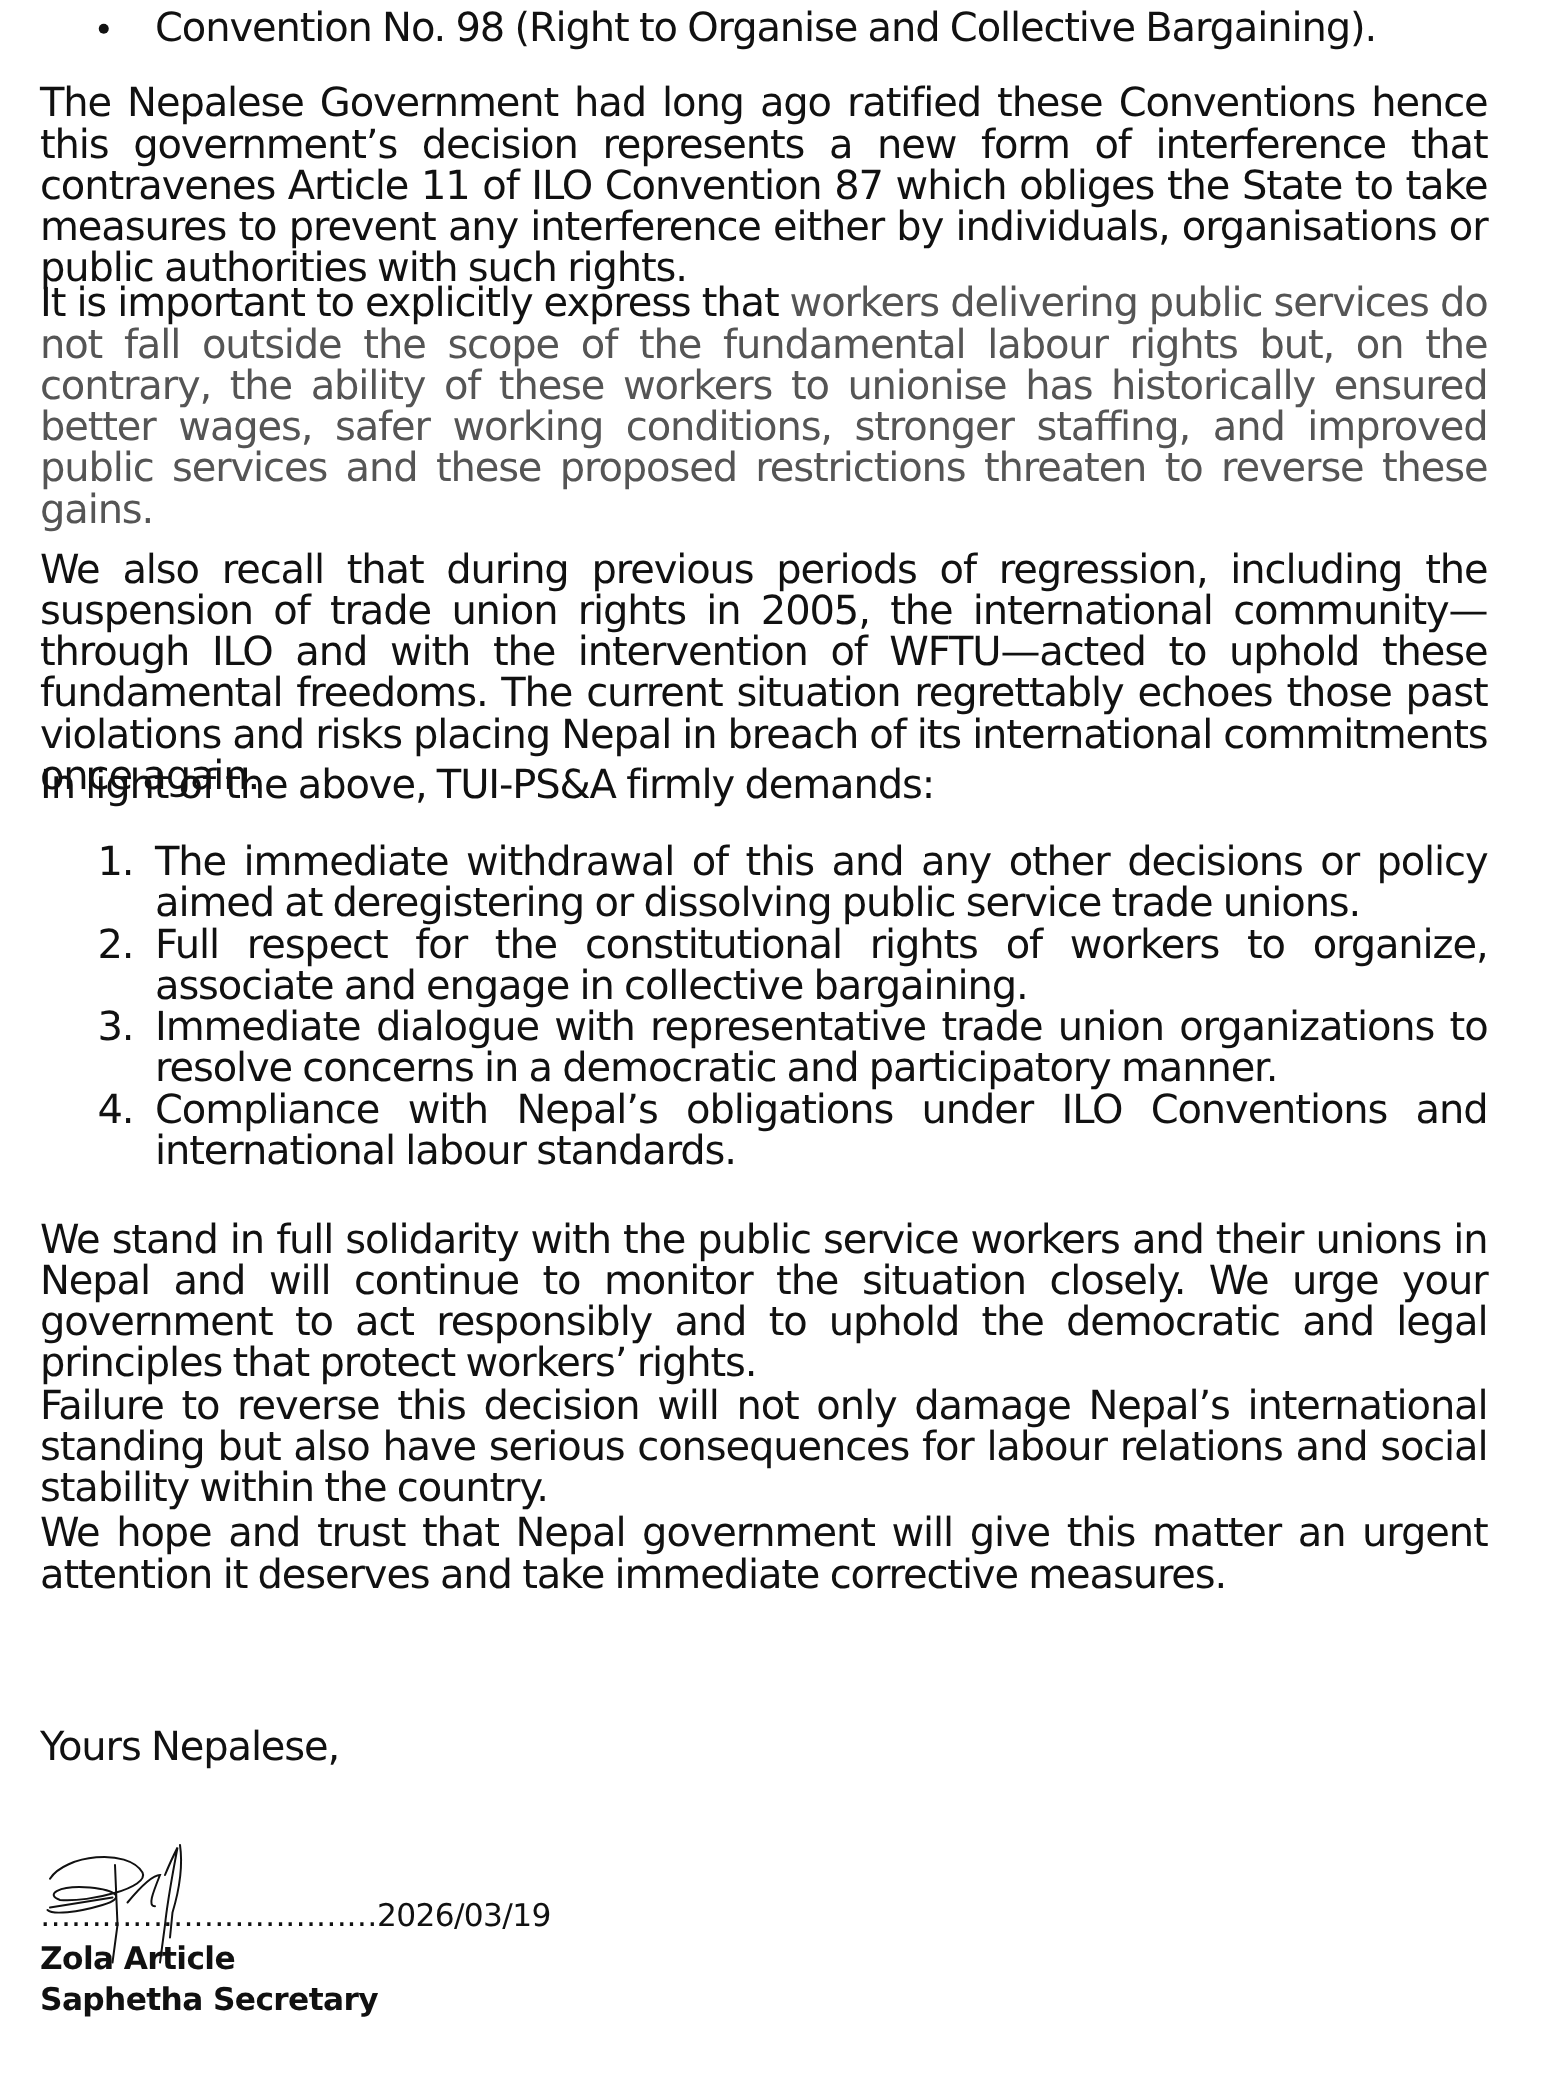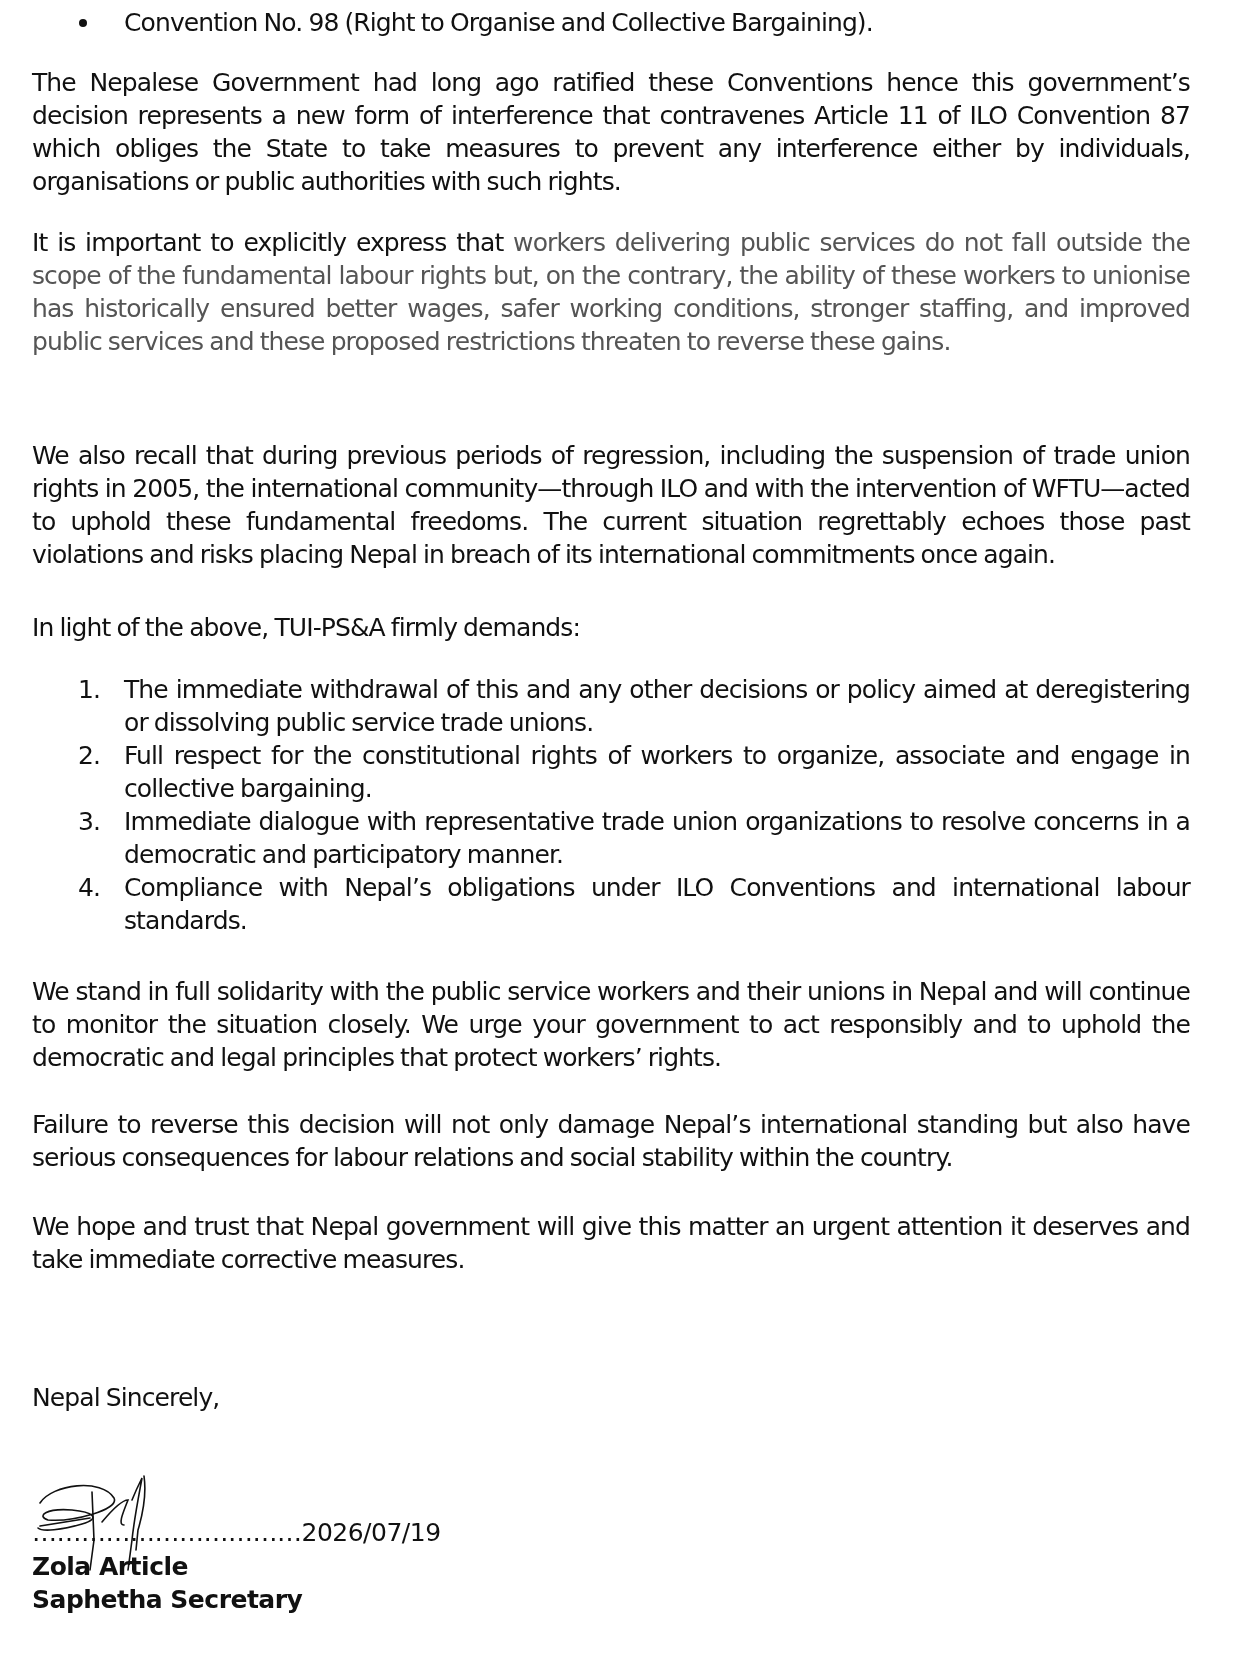"Convention No. 98 (Right to" .line-text { font-size: 25px -> 32px }
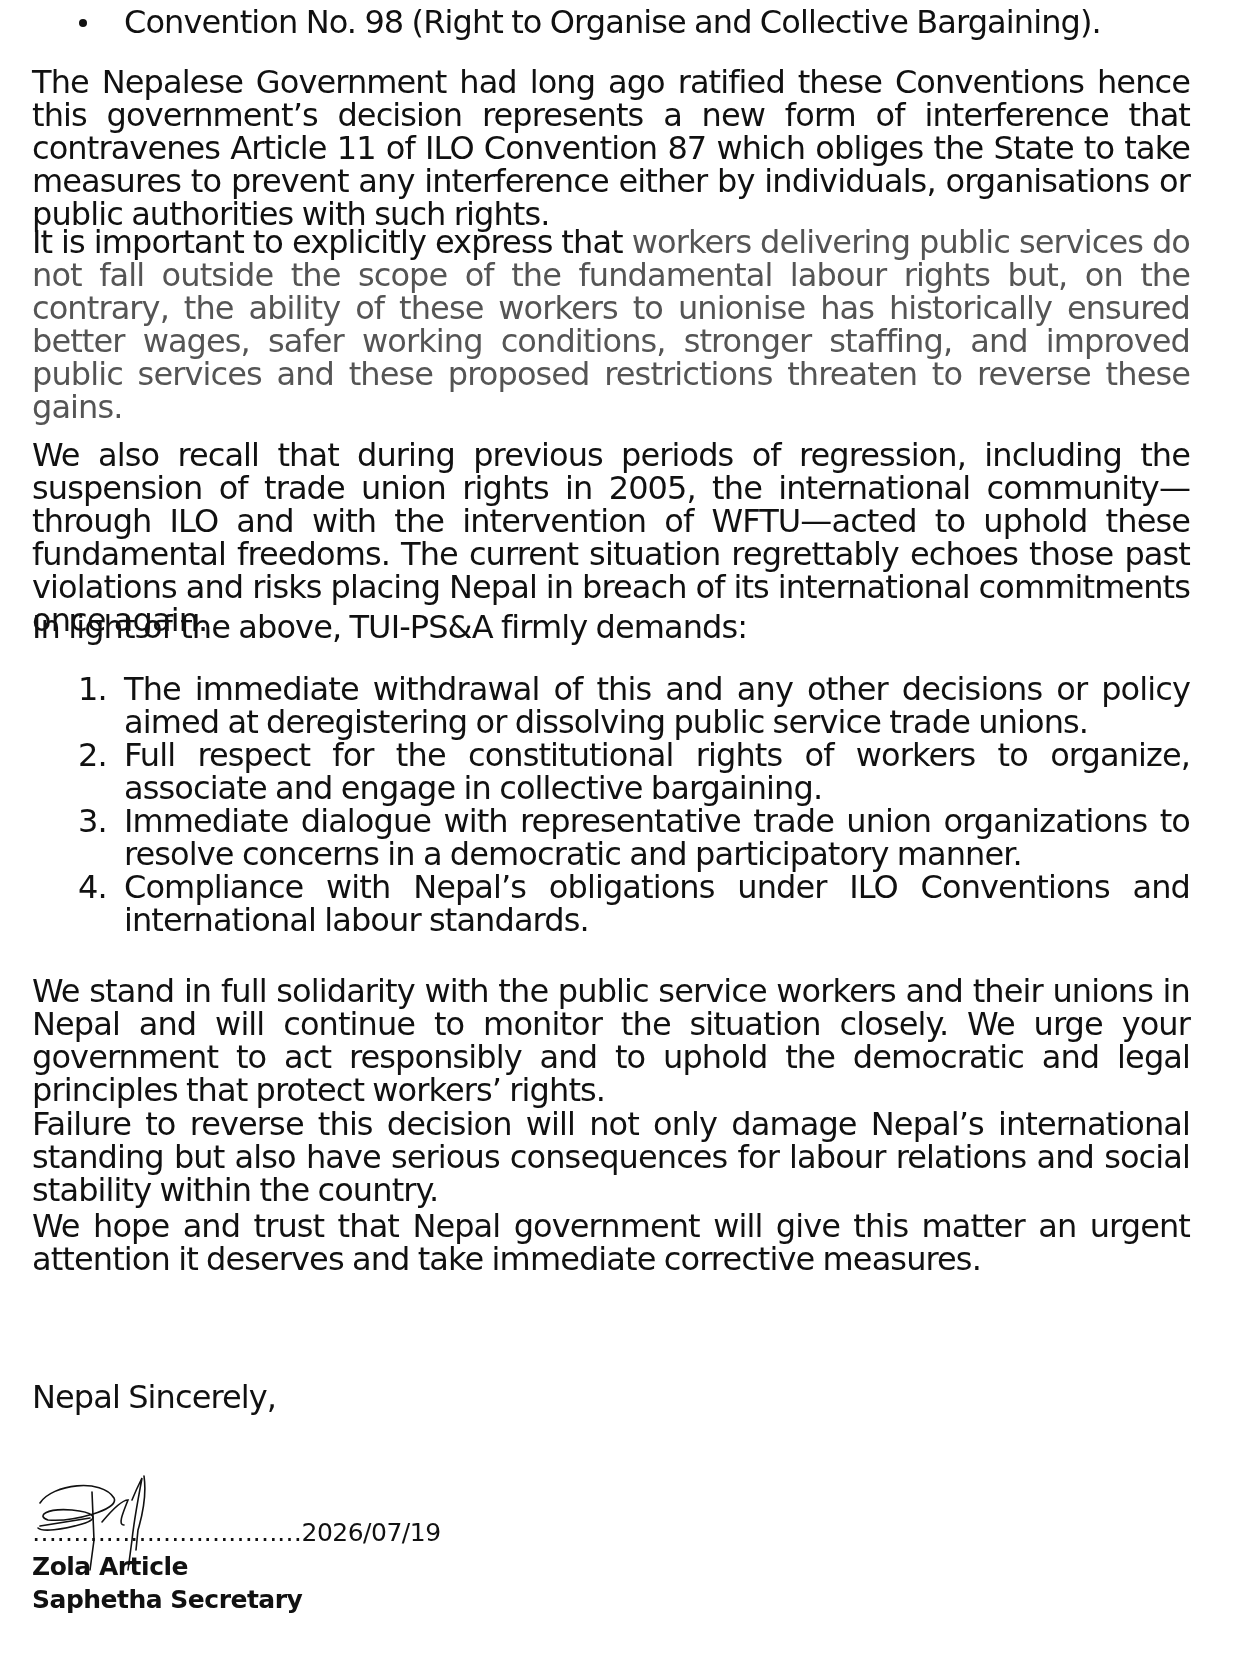"Nepal Sincerely," div.closing { text: Nepal Sincerely -> Yours Nepalese }
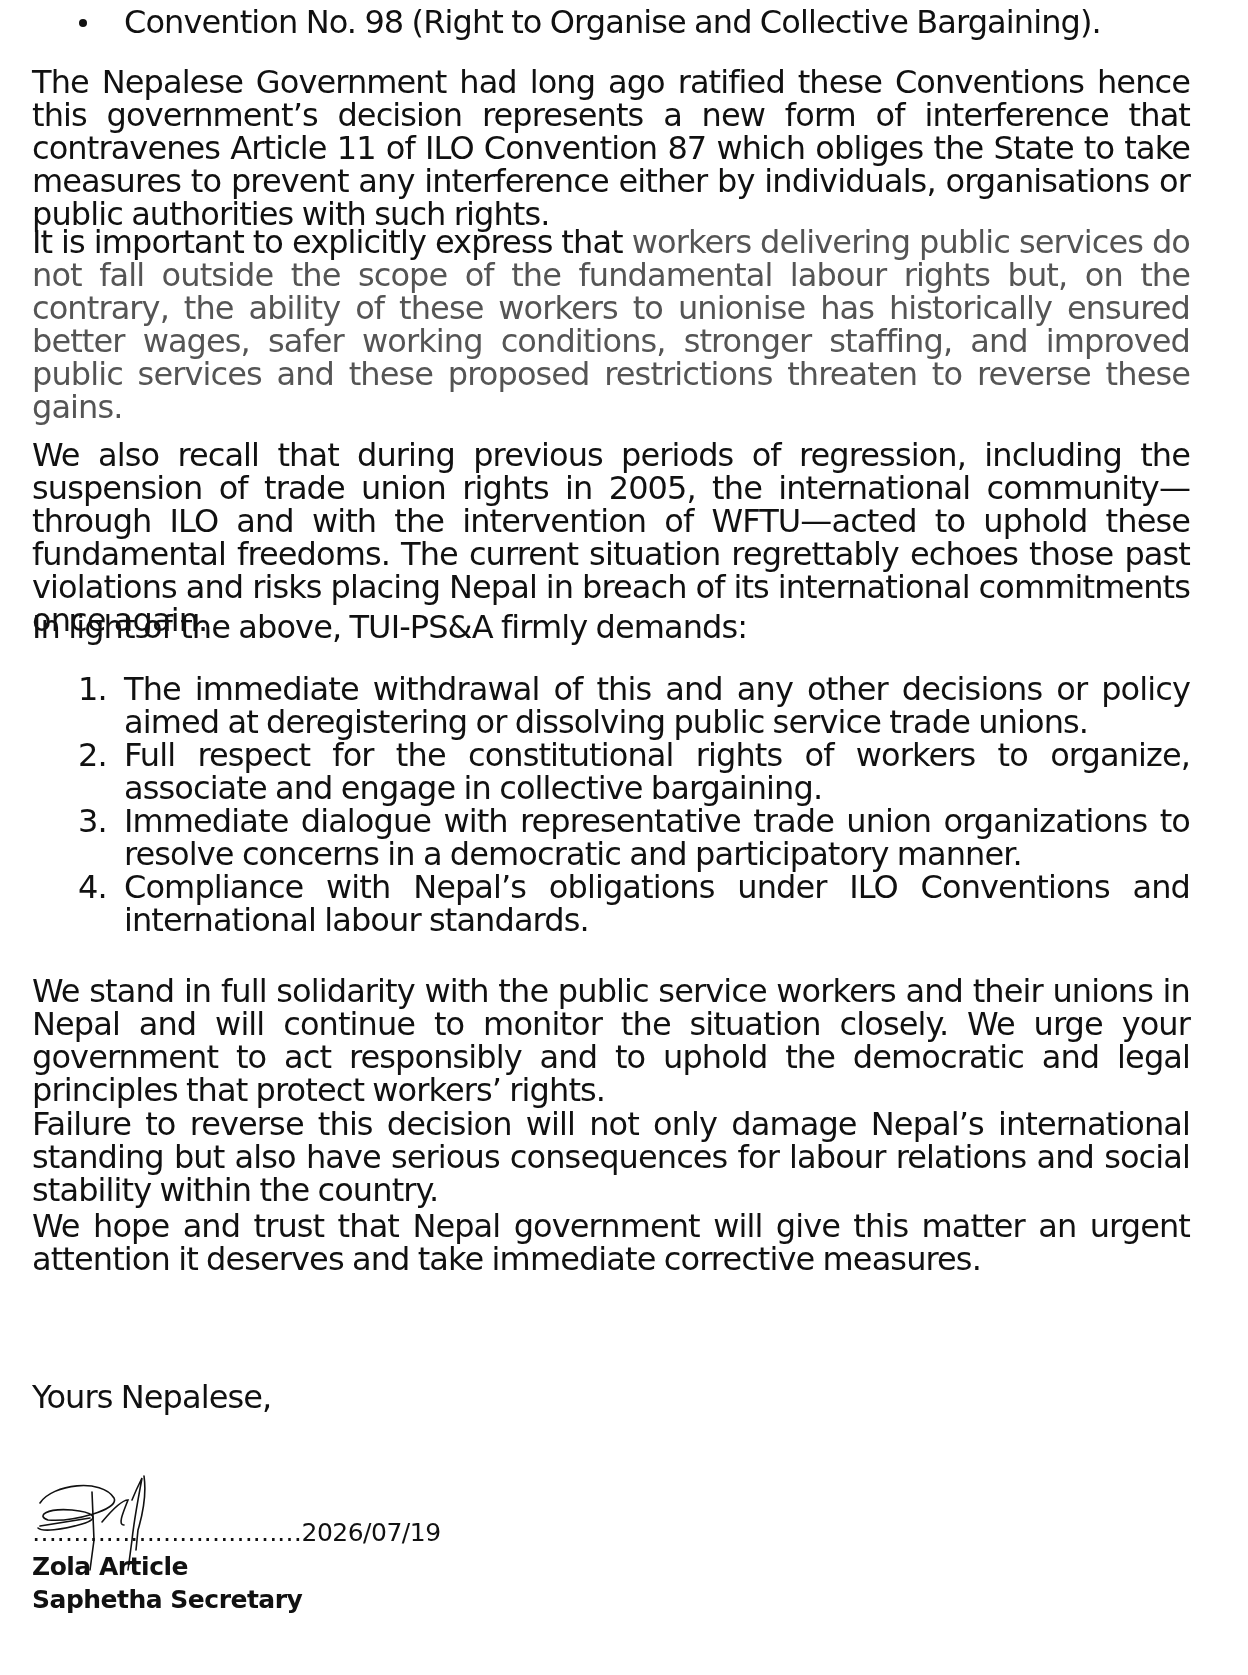"2026/07/19" span { text: 2026/07/19 -> 2026/03/19 }
